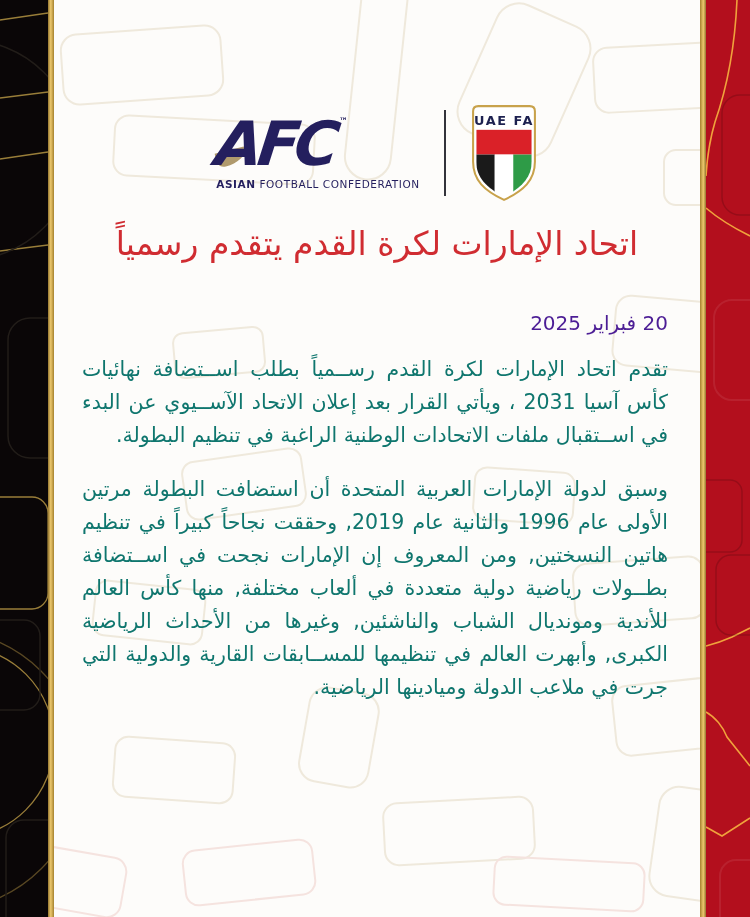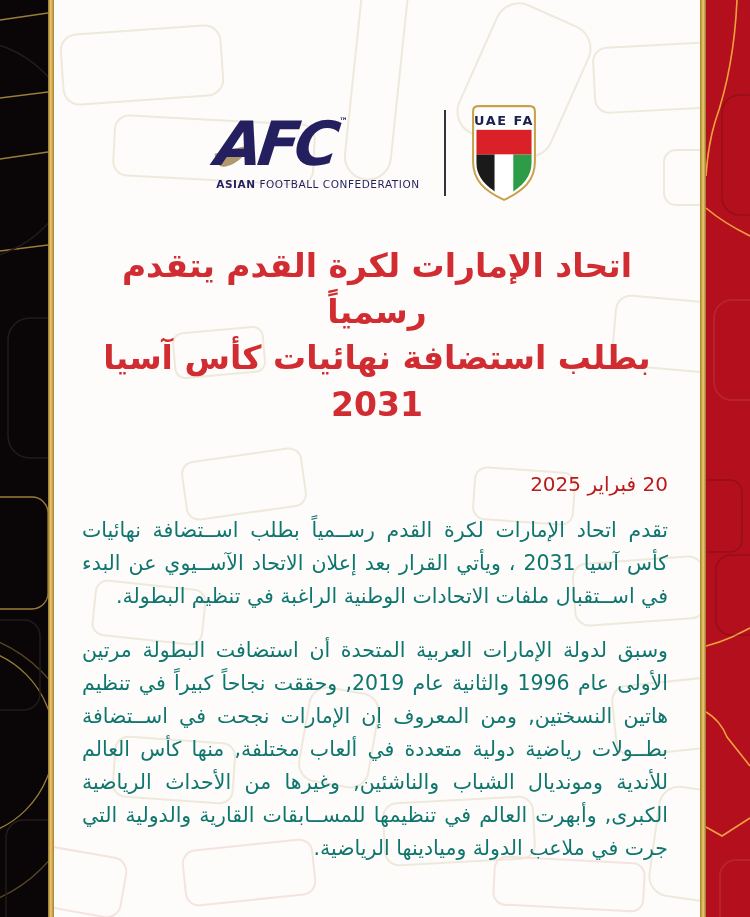"اتحاد الإمارات لكرة القدم يتقدم" .title { font-weight: bold -> normal; margin: 42px 14px 0 -> 20px 14px 0 }
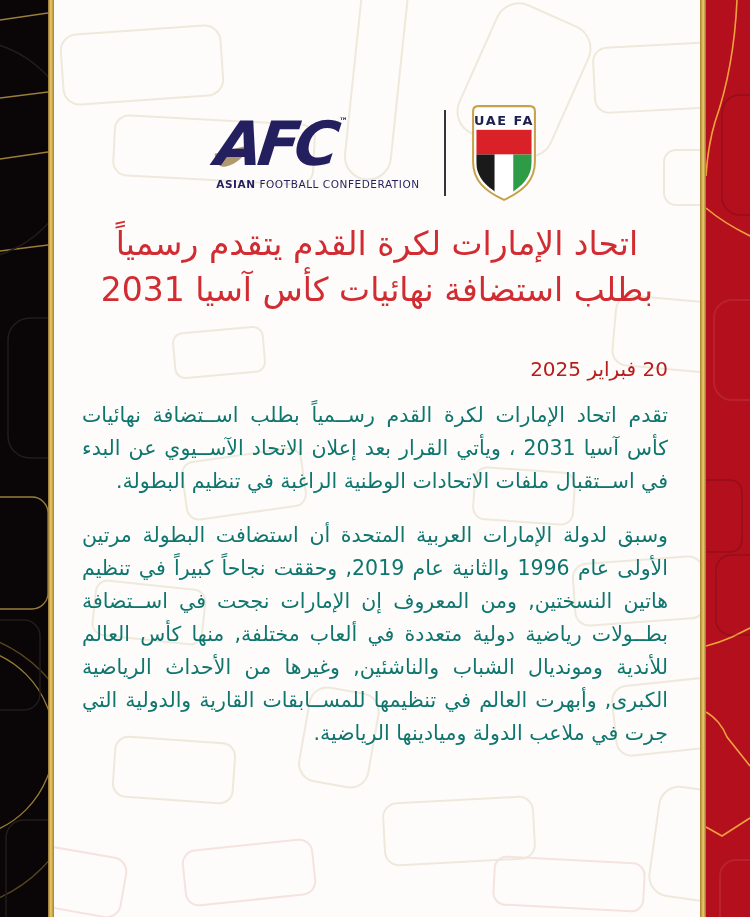"بطلب استضافة نهائيات كأس آسيا" span { html: <span>بطلب استضافة نهائيات كأس آسيا 2031</span> -> none }
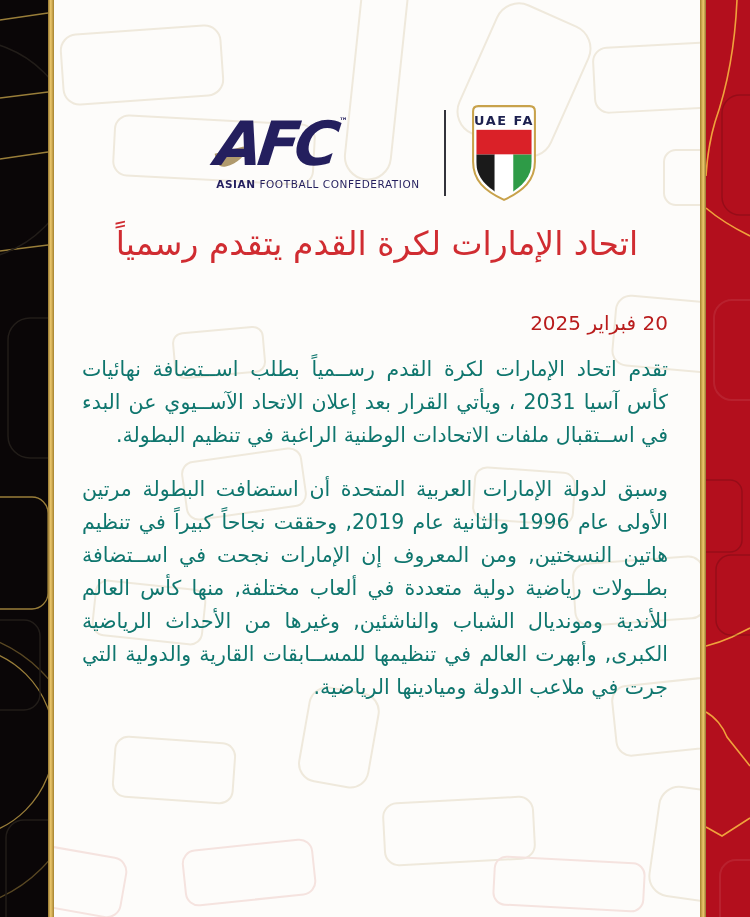"20 فبراير 2025" .date { color: #b91c1c -> #4c1d95 }
